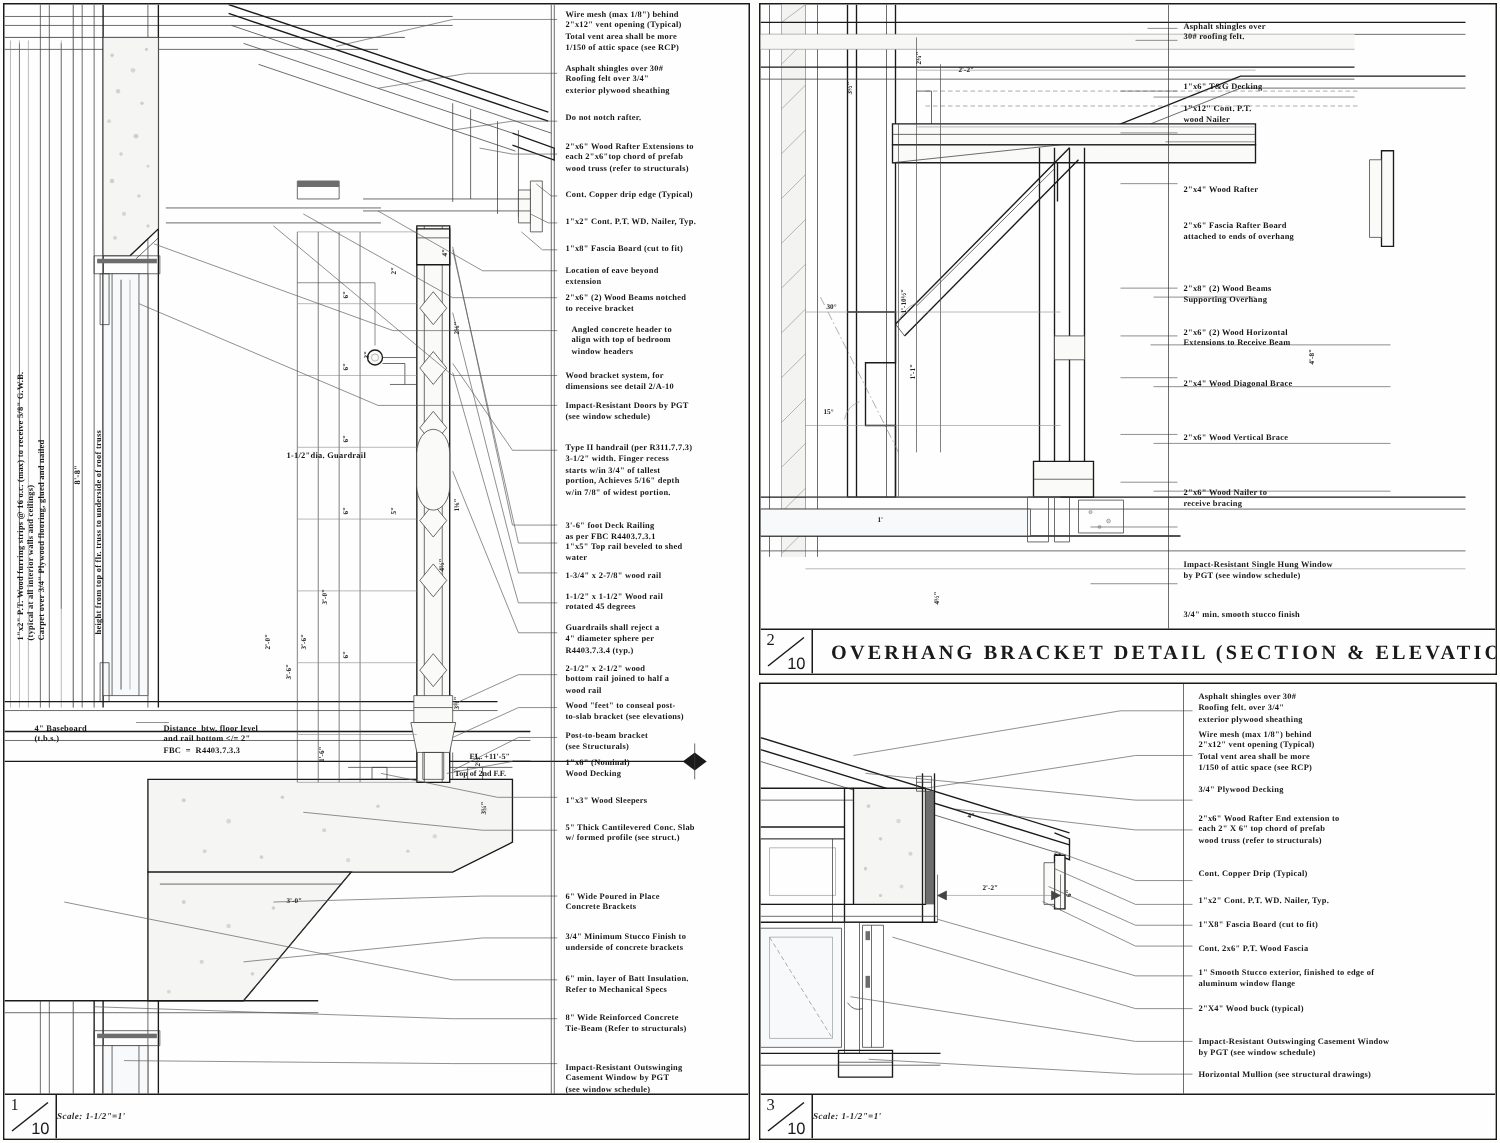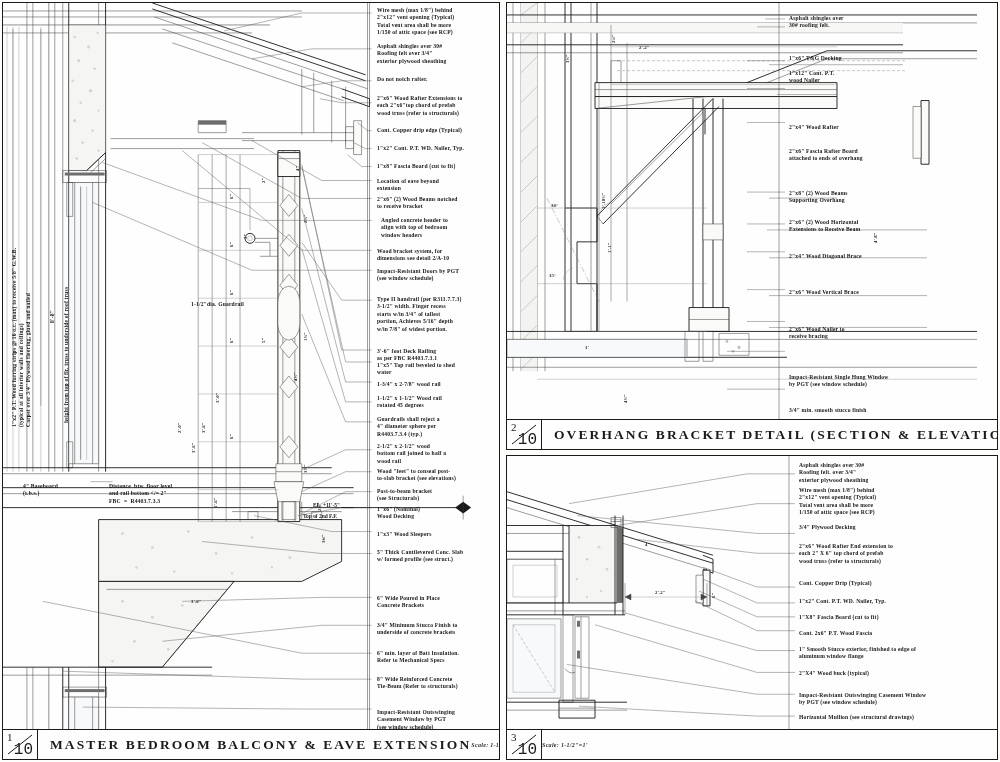"10" .detail-number .num-bot { font-family: Liberation Mono, monospace -> Liberation Sans, sans-serif; font-size: 16px -> 11px }
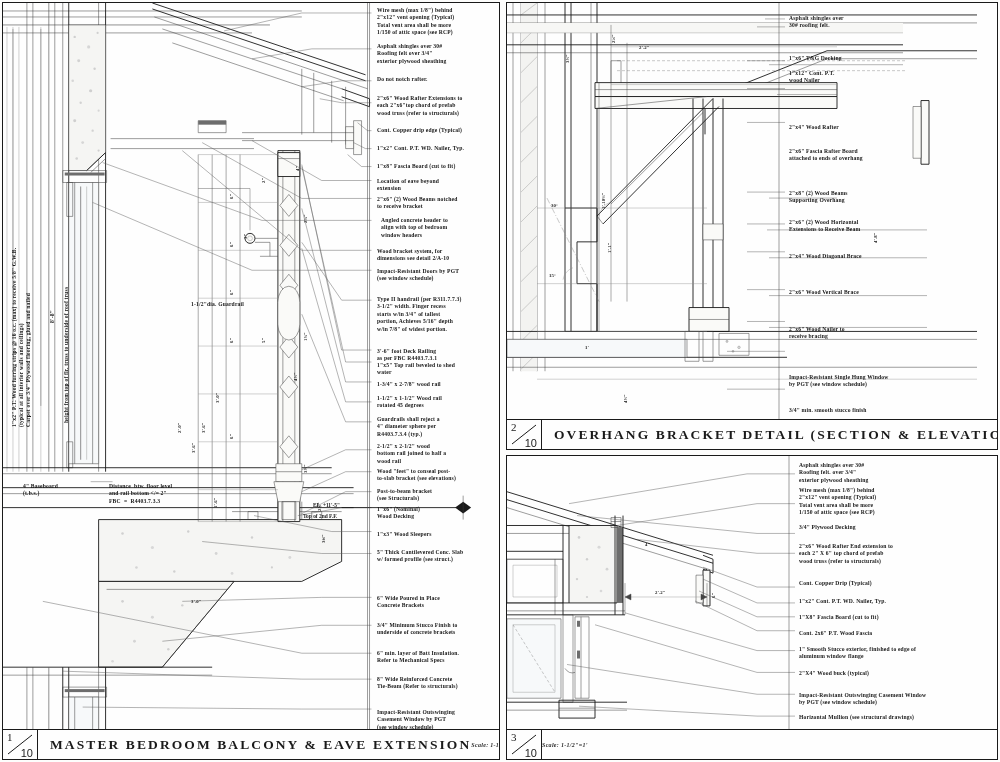"MASTER BEDROOM BALCONY & EAVE" div.title-text { html: <div>MASTER BEDROOM BALCONY &amp; EAVE EXTENSION</div> -> none }
